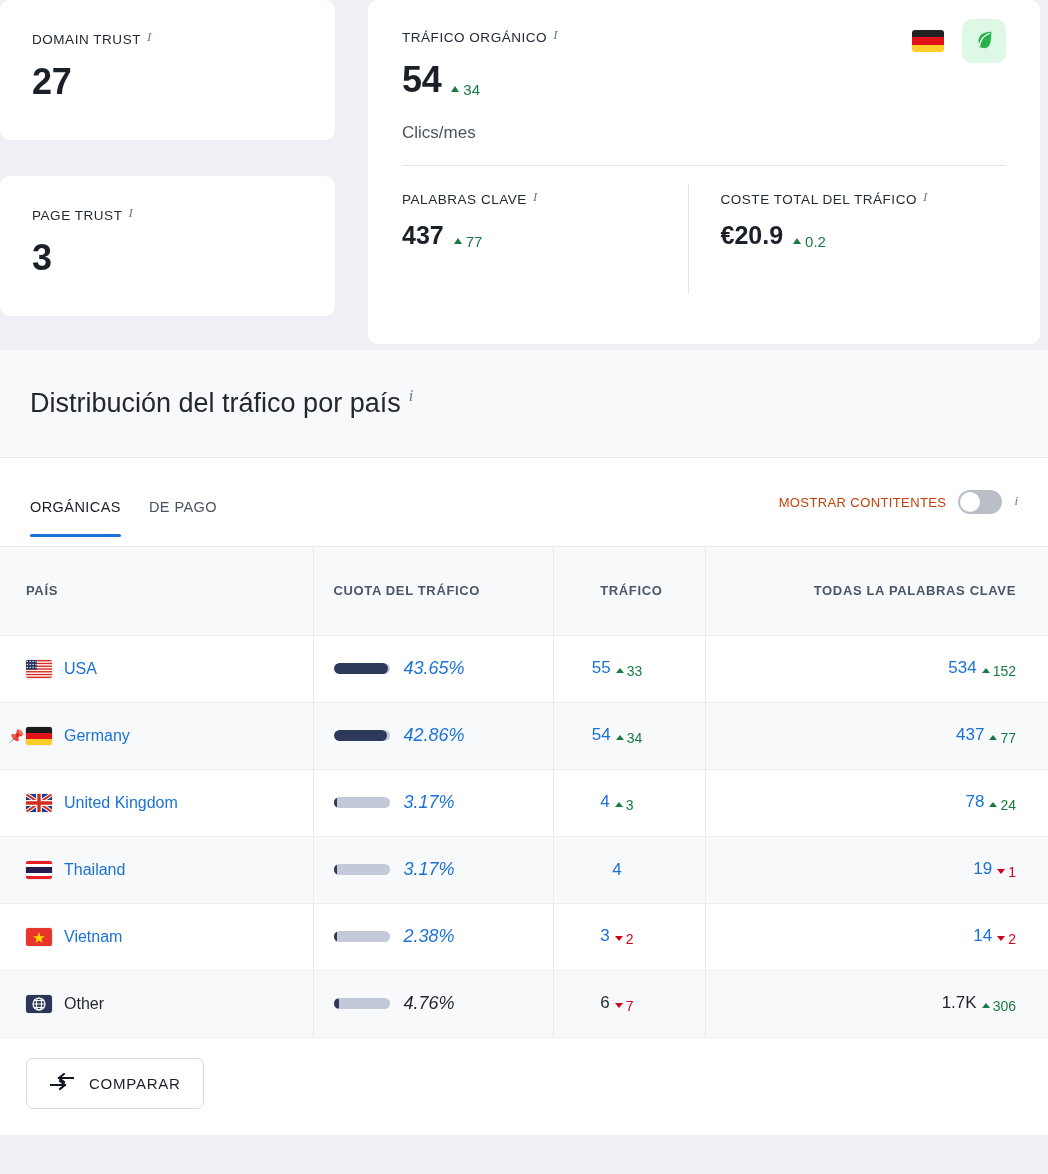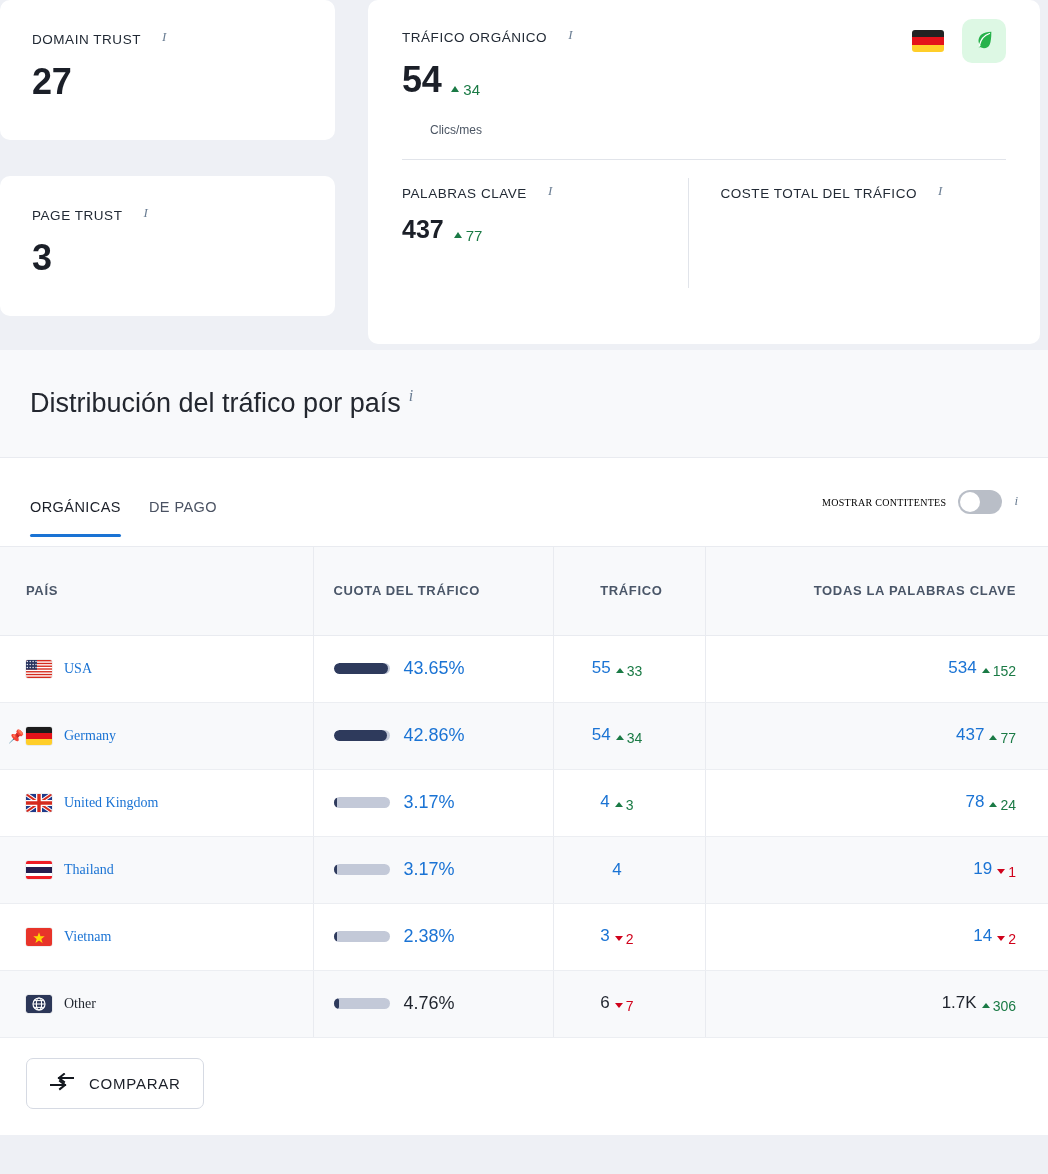"DOMAIN TRUST" .card-label { gap: 21px -> 6px }
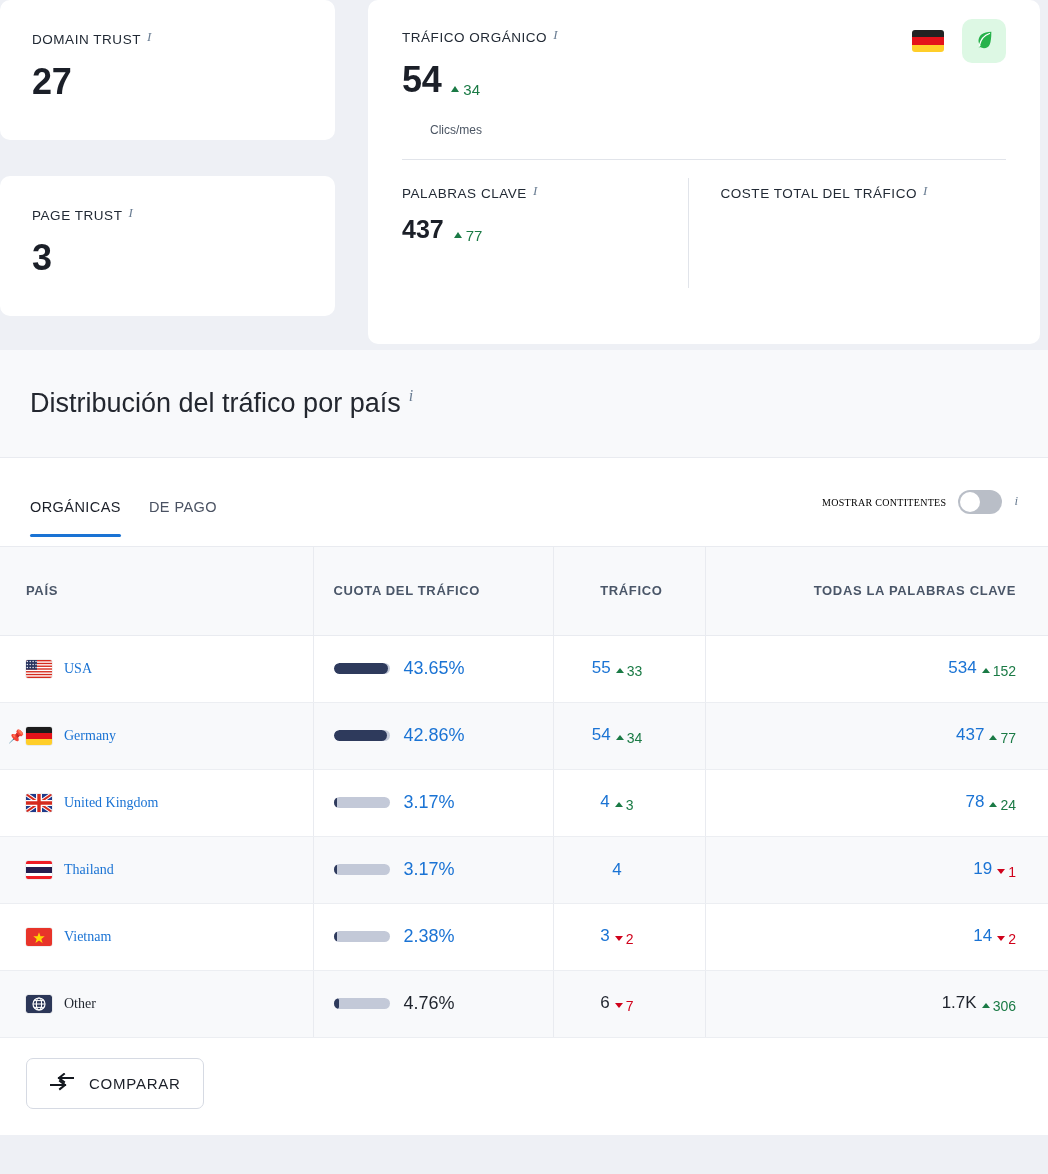"Clics/mes" .clicks-label { font-size: 12px -> 17px; margin-left: 28px -> none }
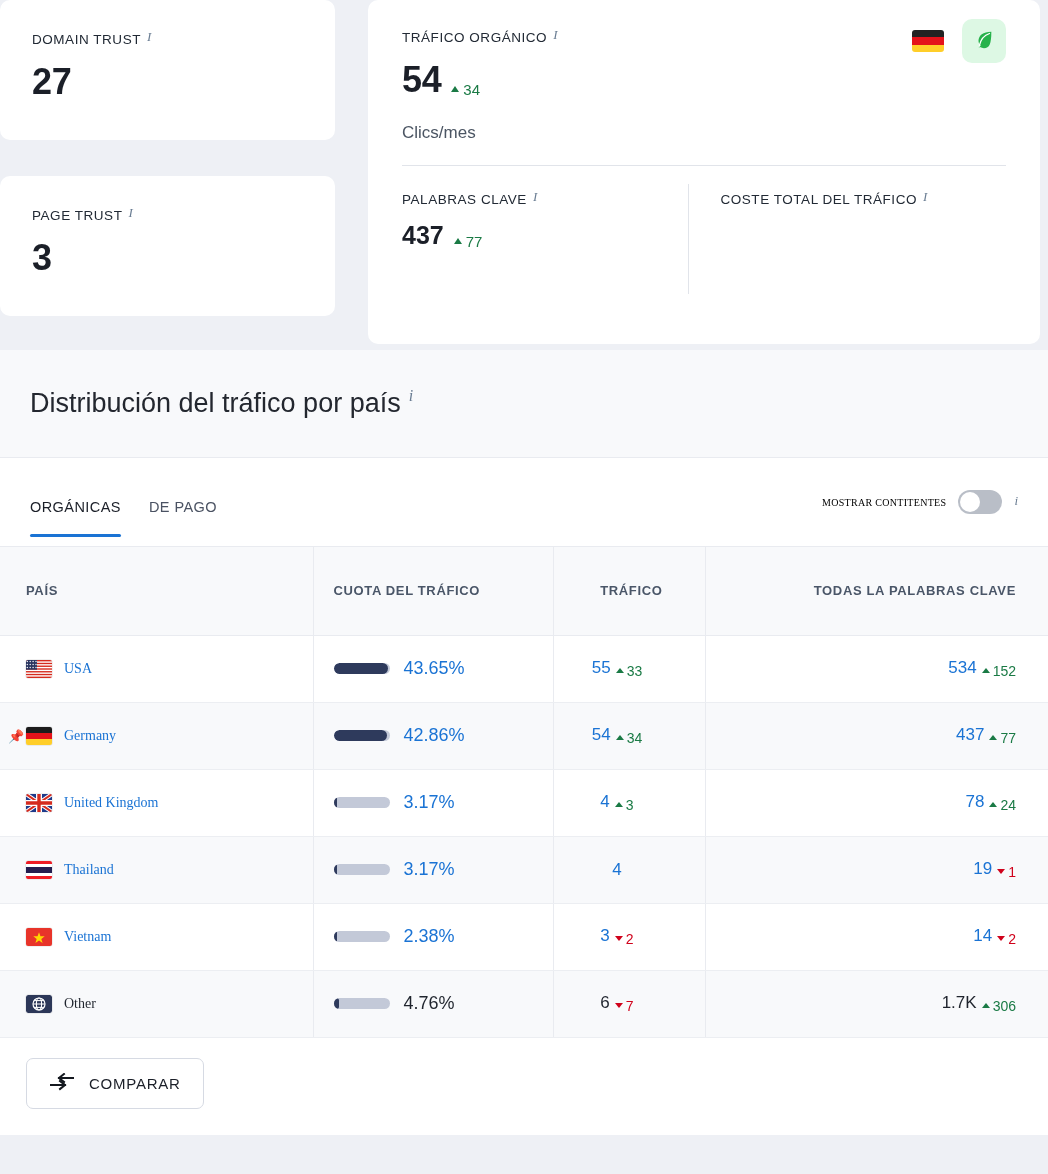"€20.9" div.metric-value-row { html: none -> <div> <span>€20.9</span> <span> <span></span> <span>0.2</span> </span> </div> }
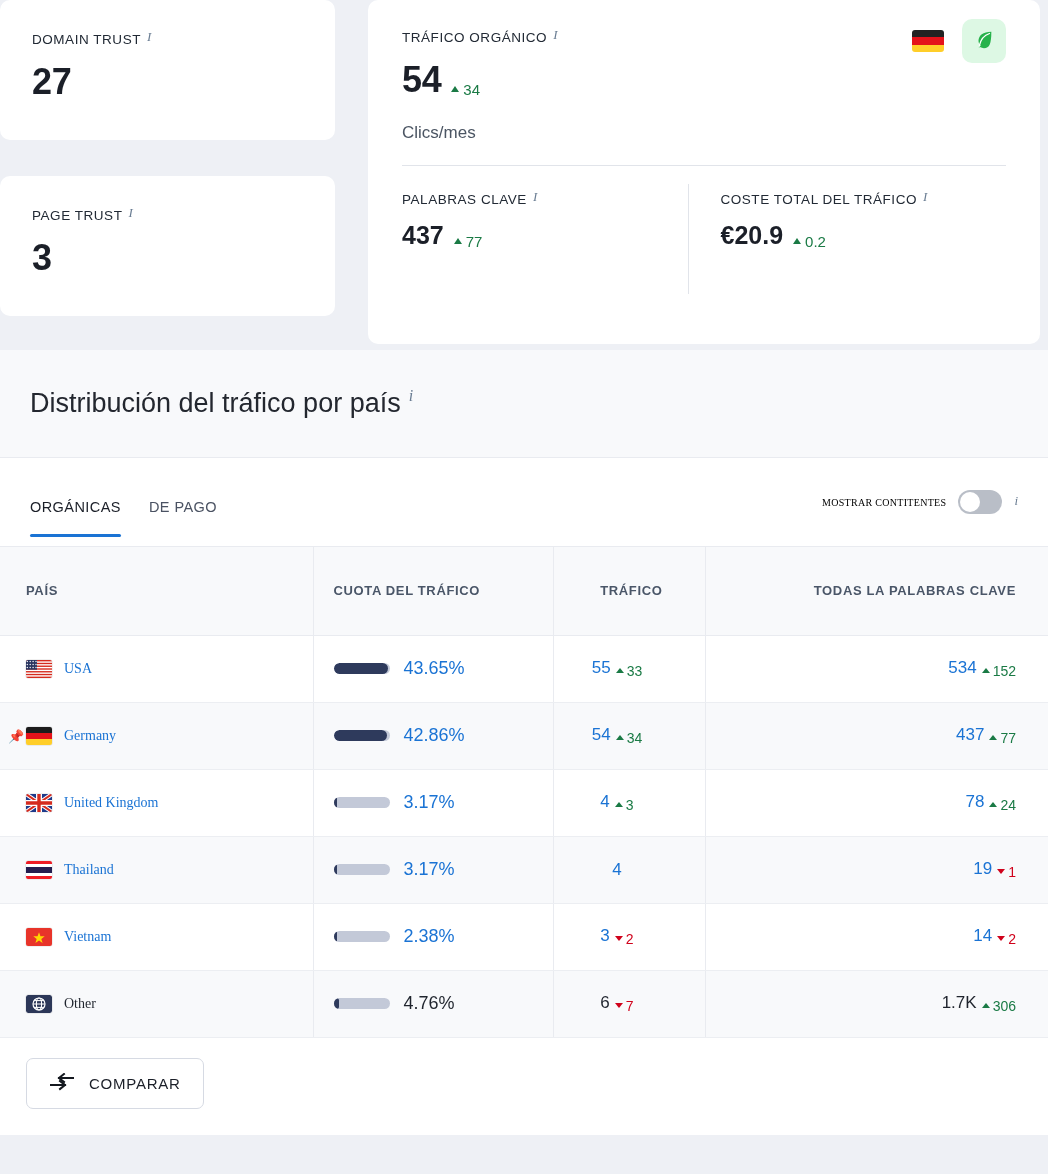"MOSTRAR CONTITENTES" .toggle-label { color: #000000 -> #c2410c; font-family: Liberation Serif, serif -> none; font-size: 10px -> 13px }
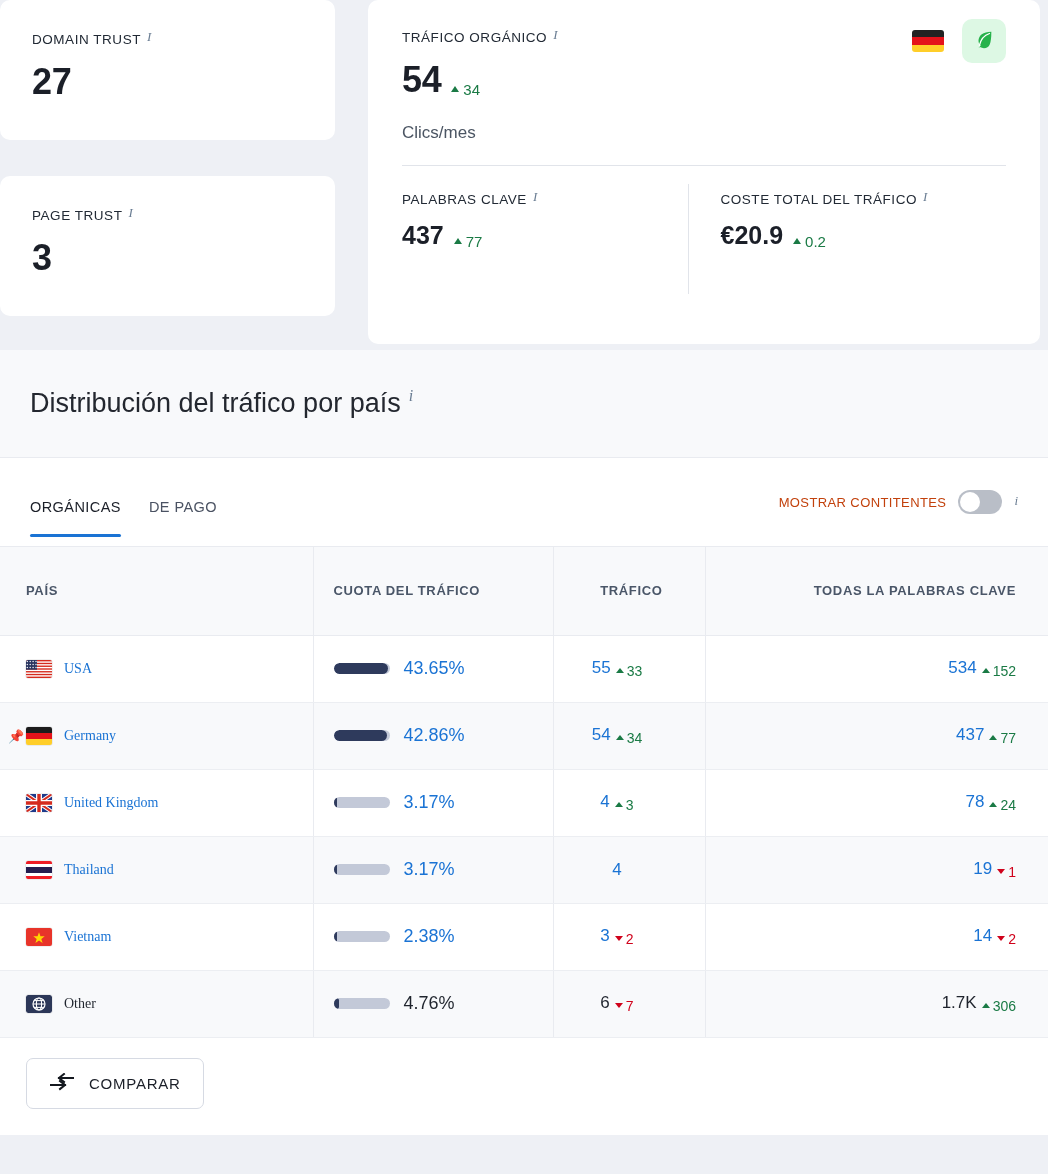"USA" .country-name { font-family: Liberation Serif, serif -> none; font-size: 14px -> 16px }
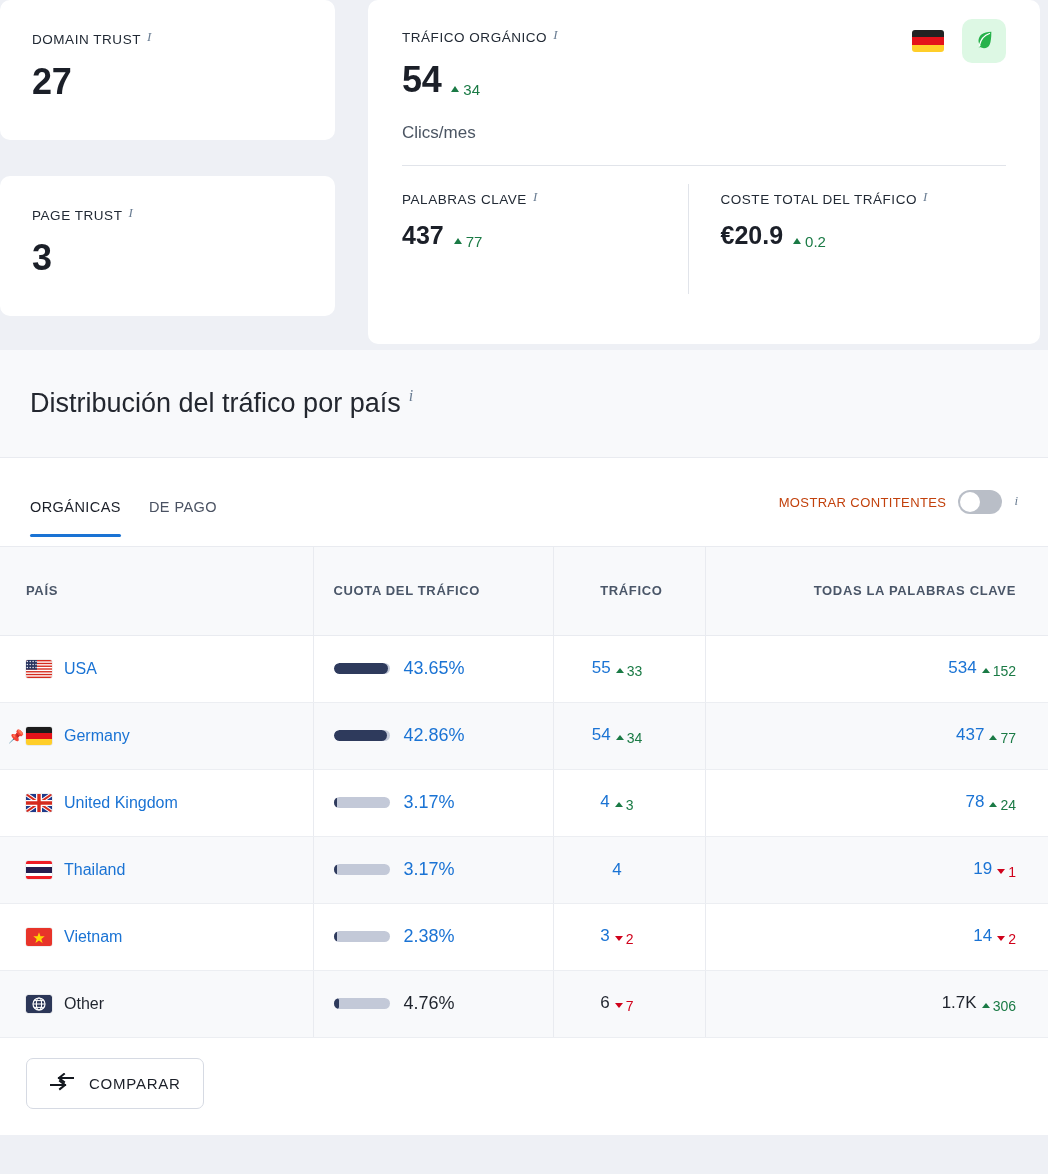"43.65%" td.c-cuota { font-style: none -> italic }
